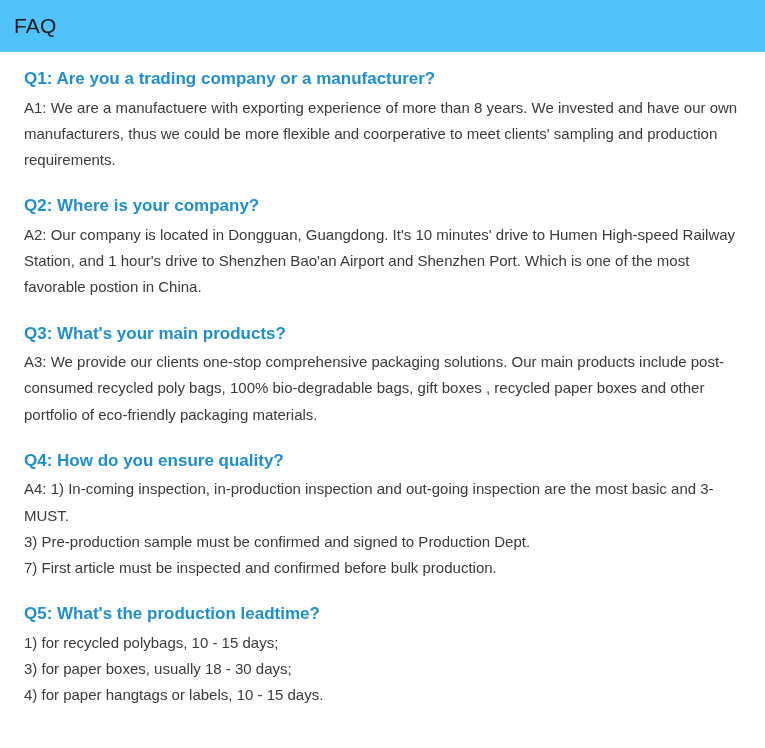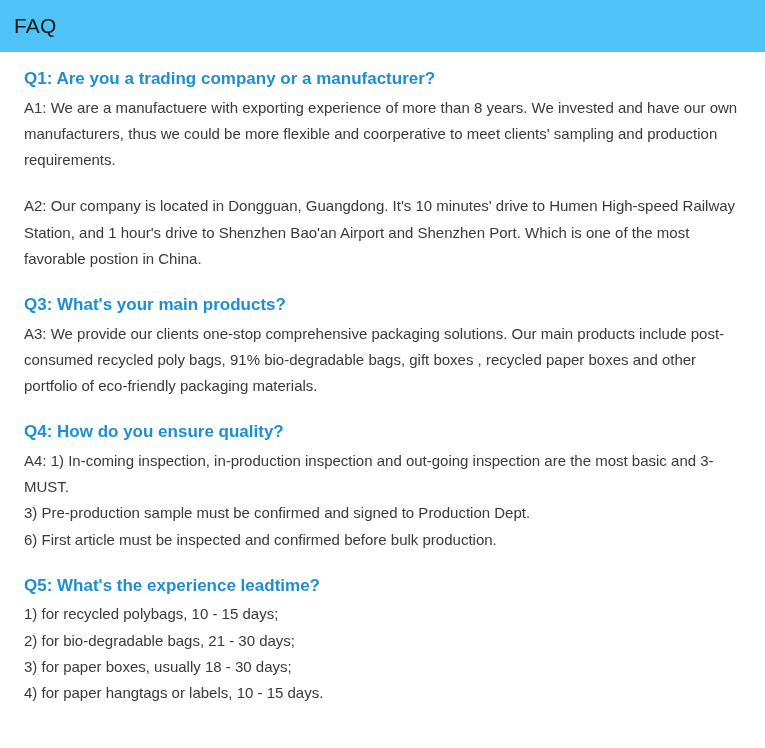"Q2: Where is your company?" div.qa-question { html: none -> <div>Q2: Where is your company?</div> }
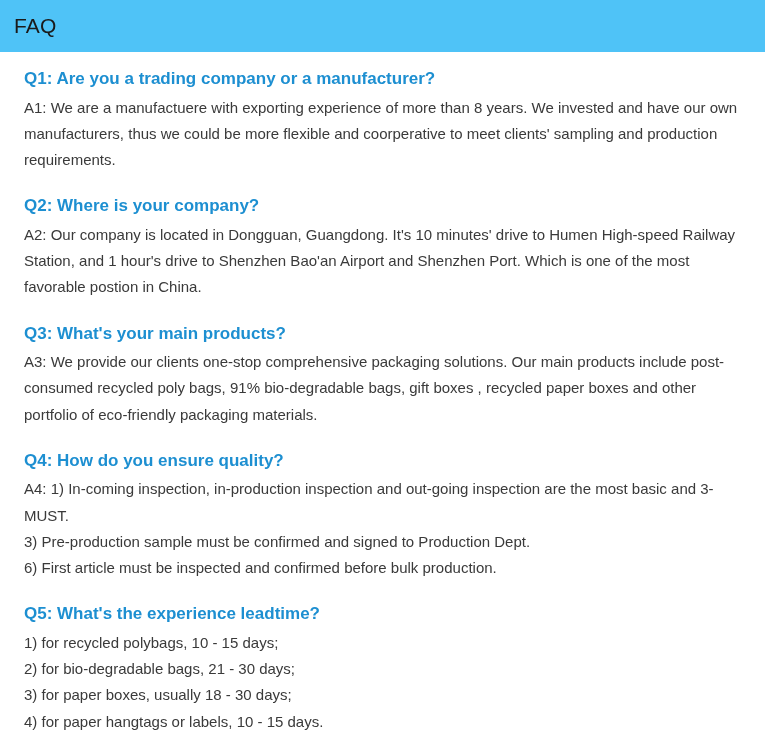"A3: We provide our clients" span.line { text: 91% -> 100% }
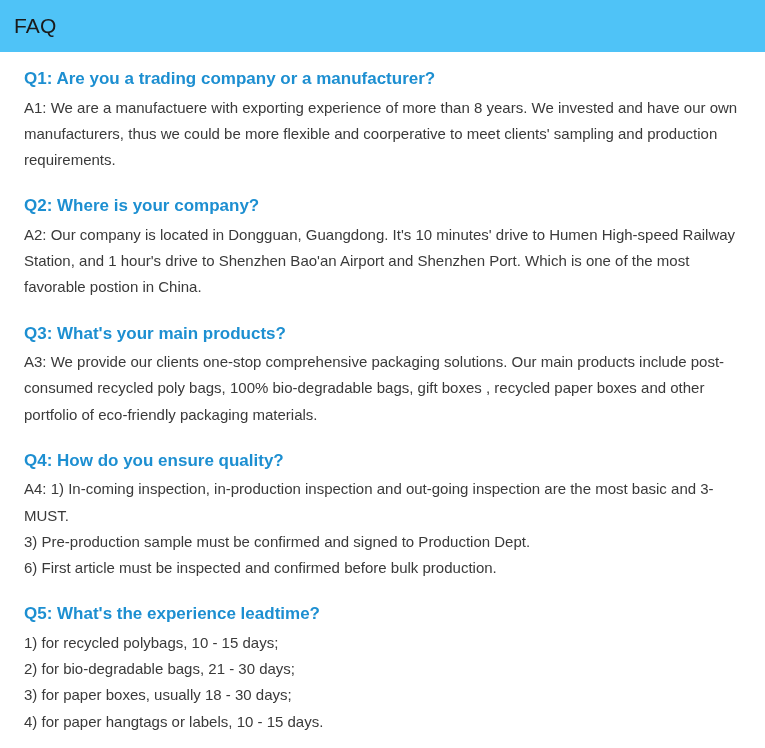"6) First article must be" span.line { text: 6 -> 7 }
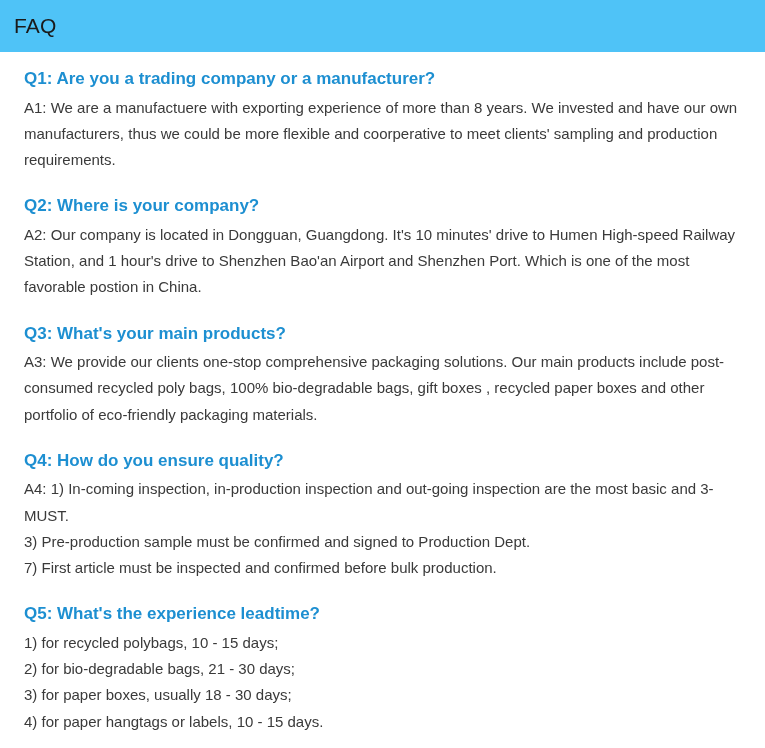"Q5: What's the experience leadtime?" div.qa-question { text: experience -> production }
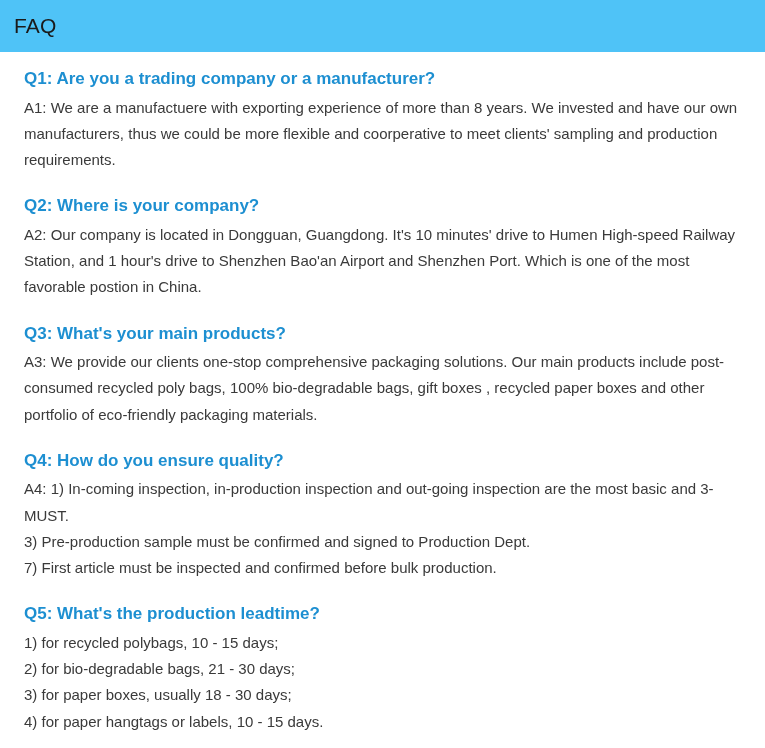"2) for bio-degradable bags, 21" span.line { html: <span>2) for bio-degradable bags, 21 - 30 days;</span> -> none }
